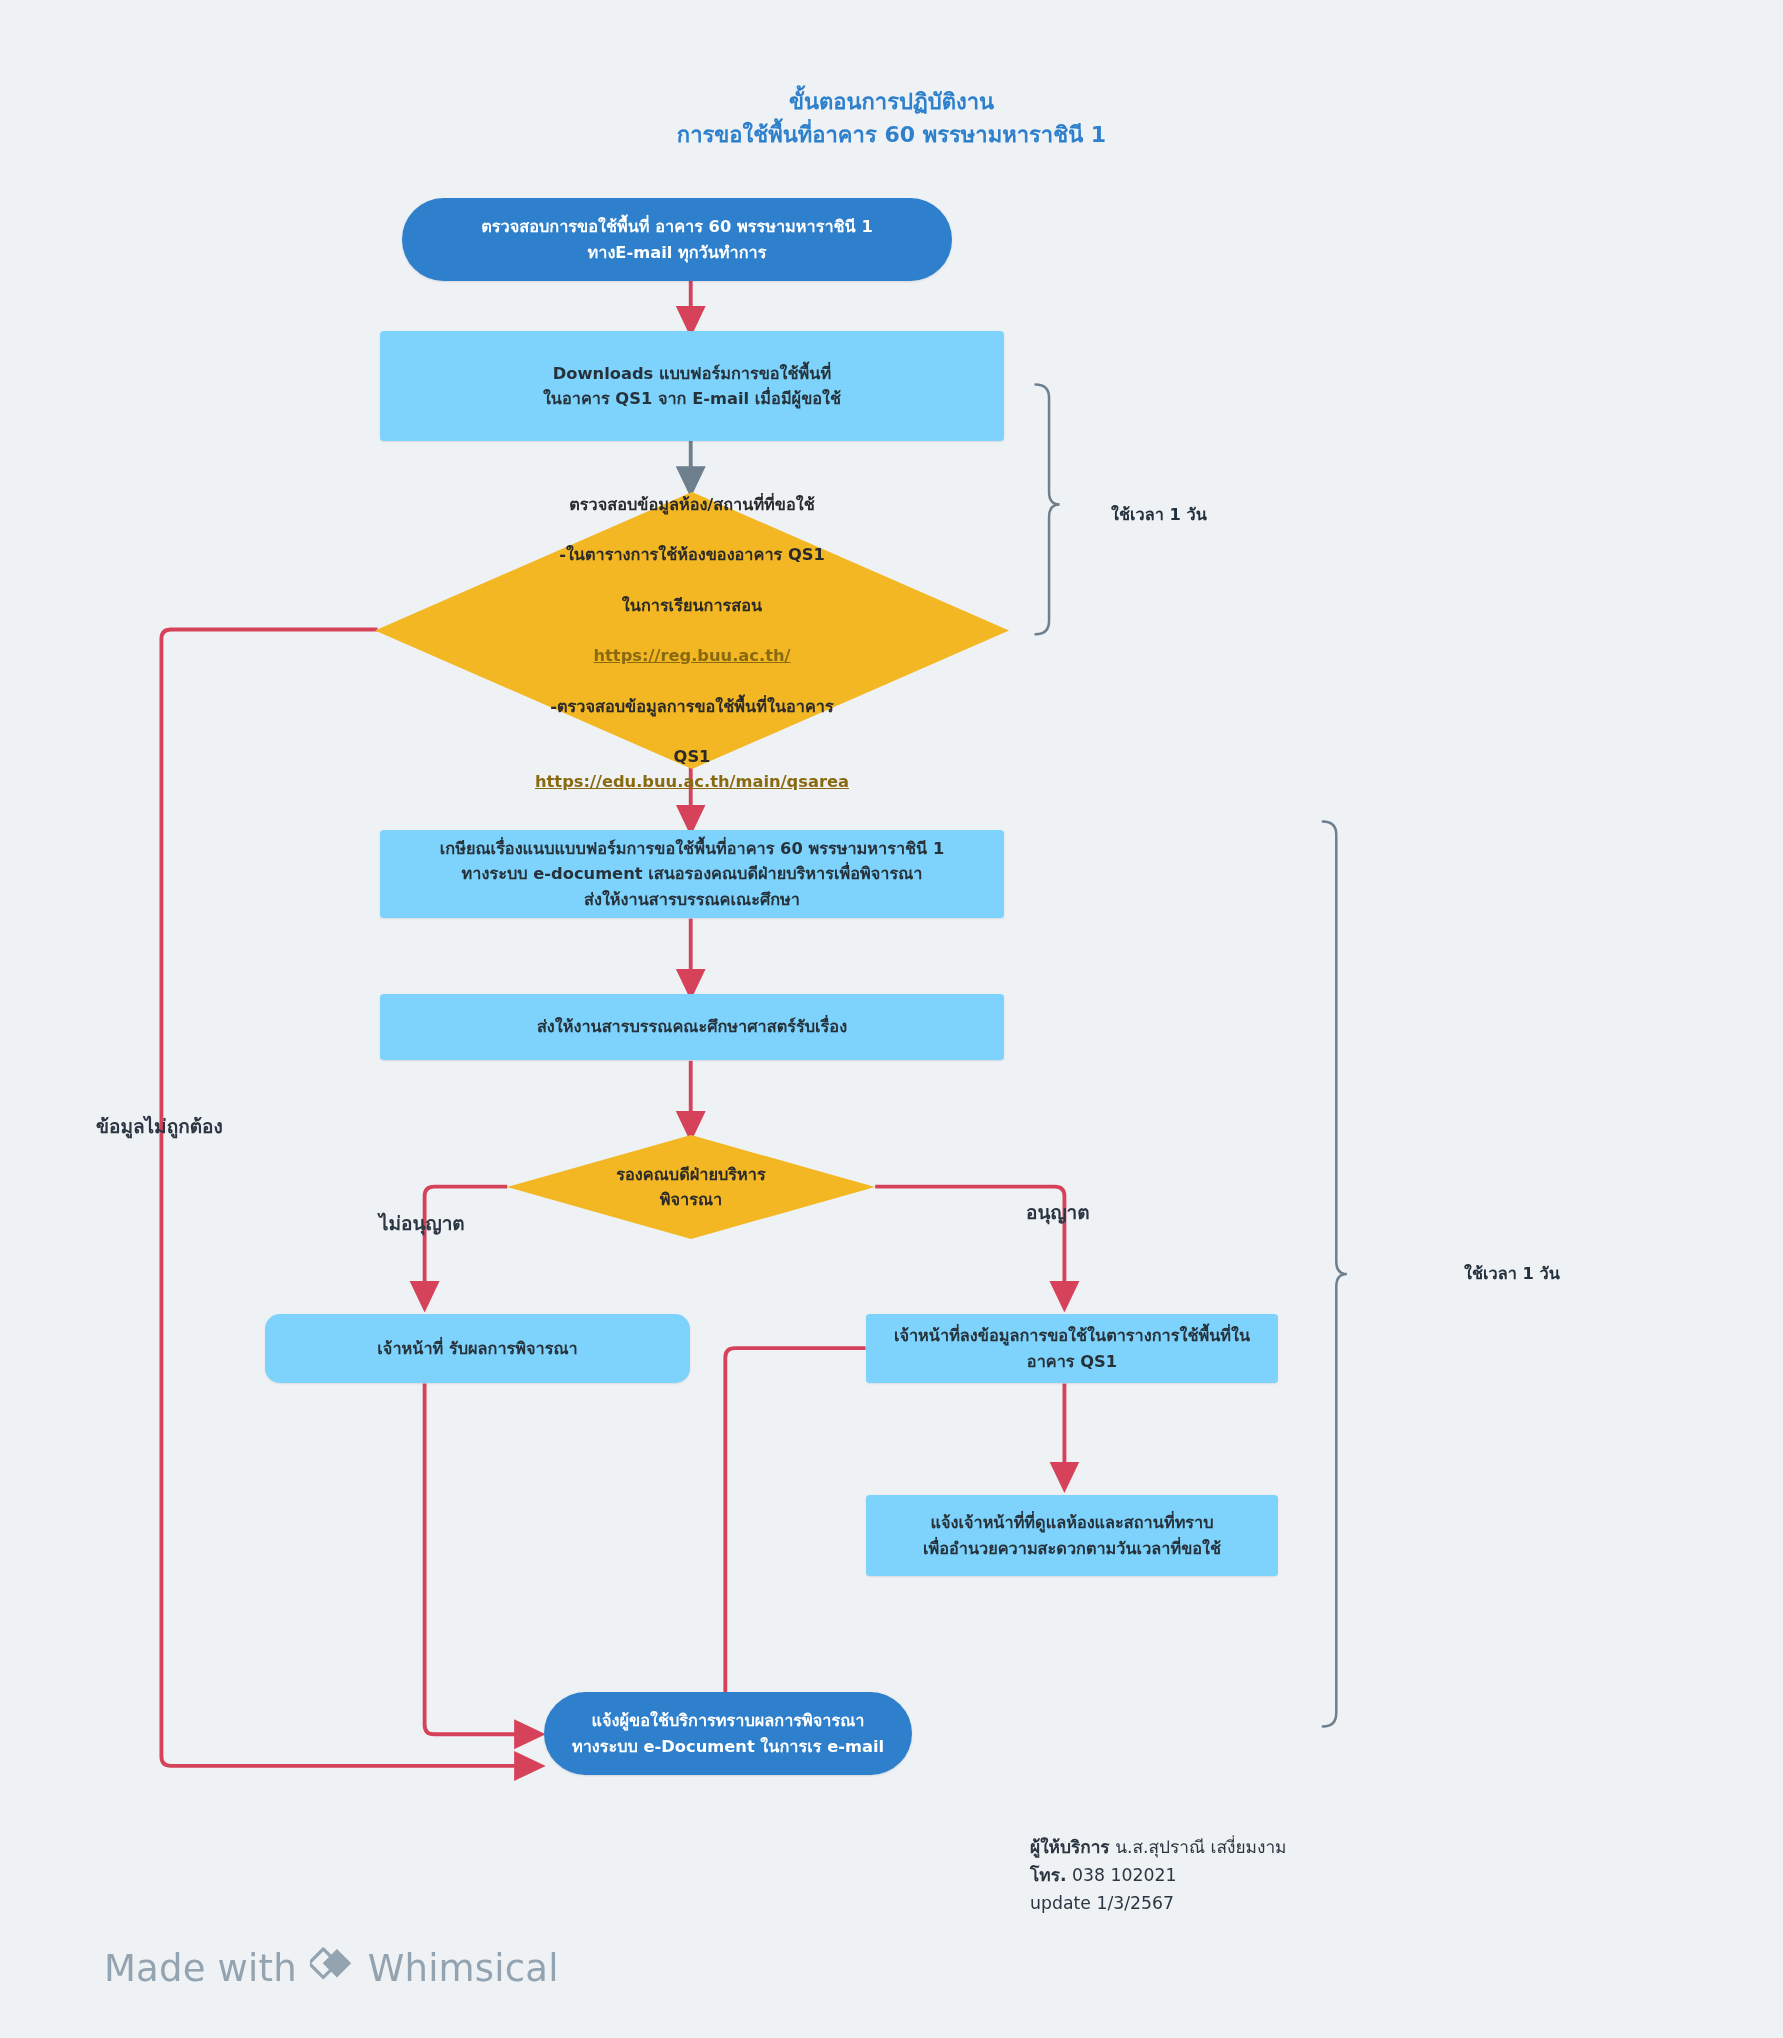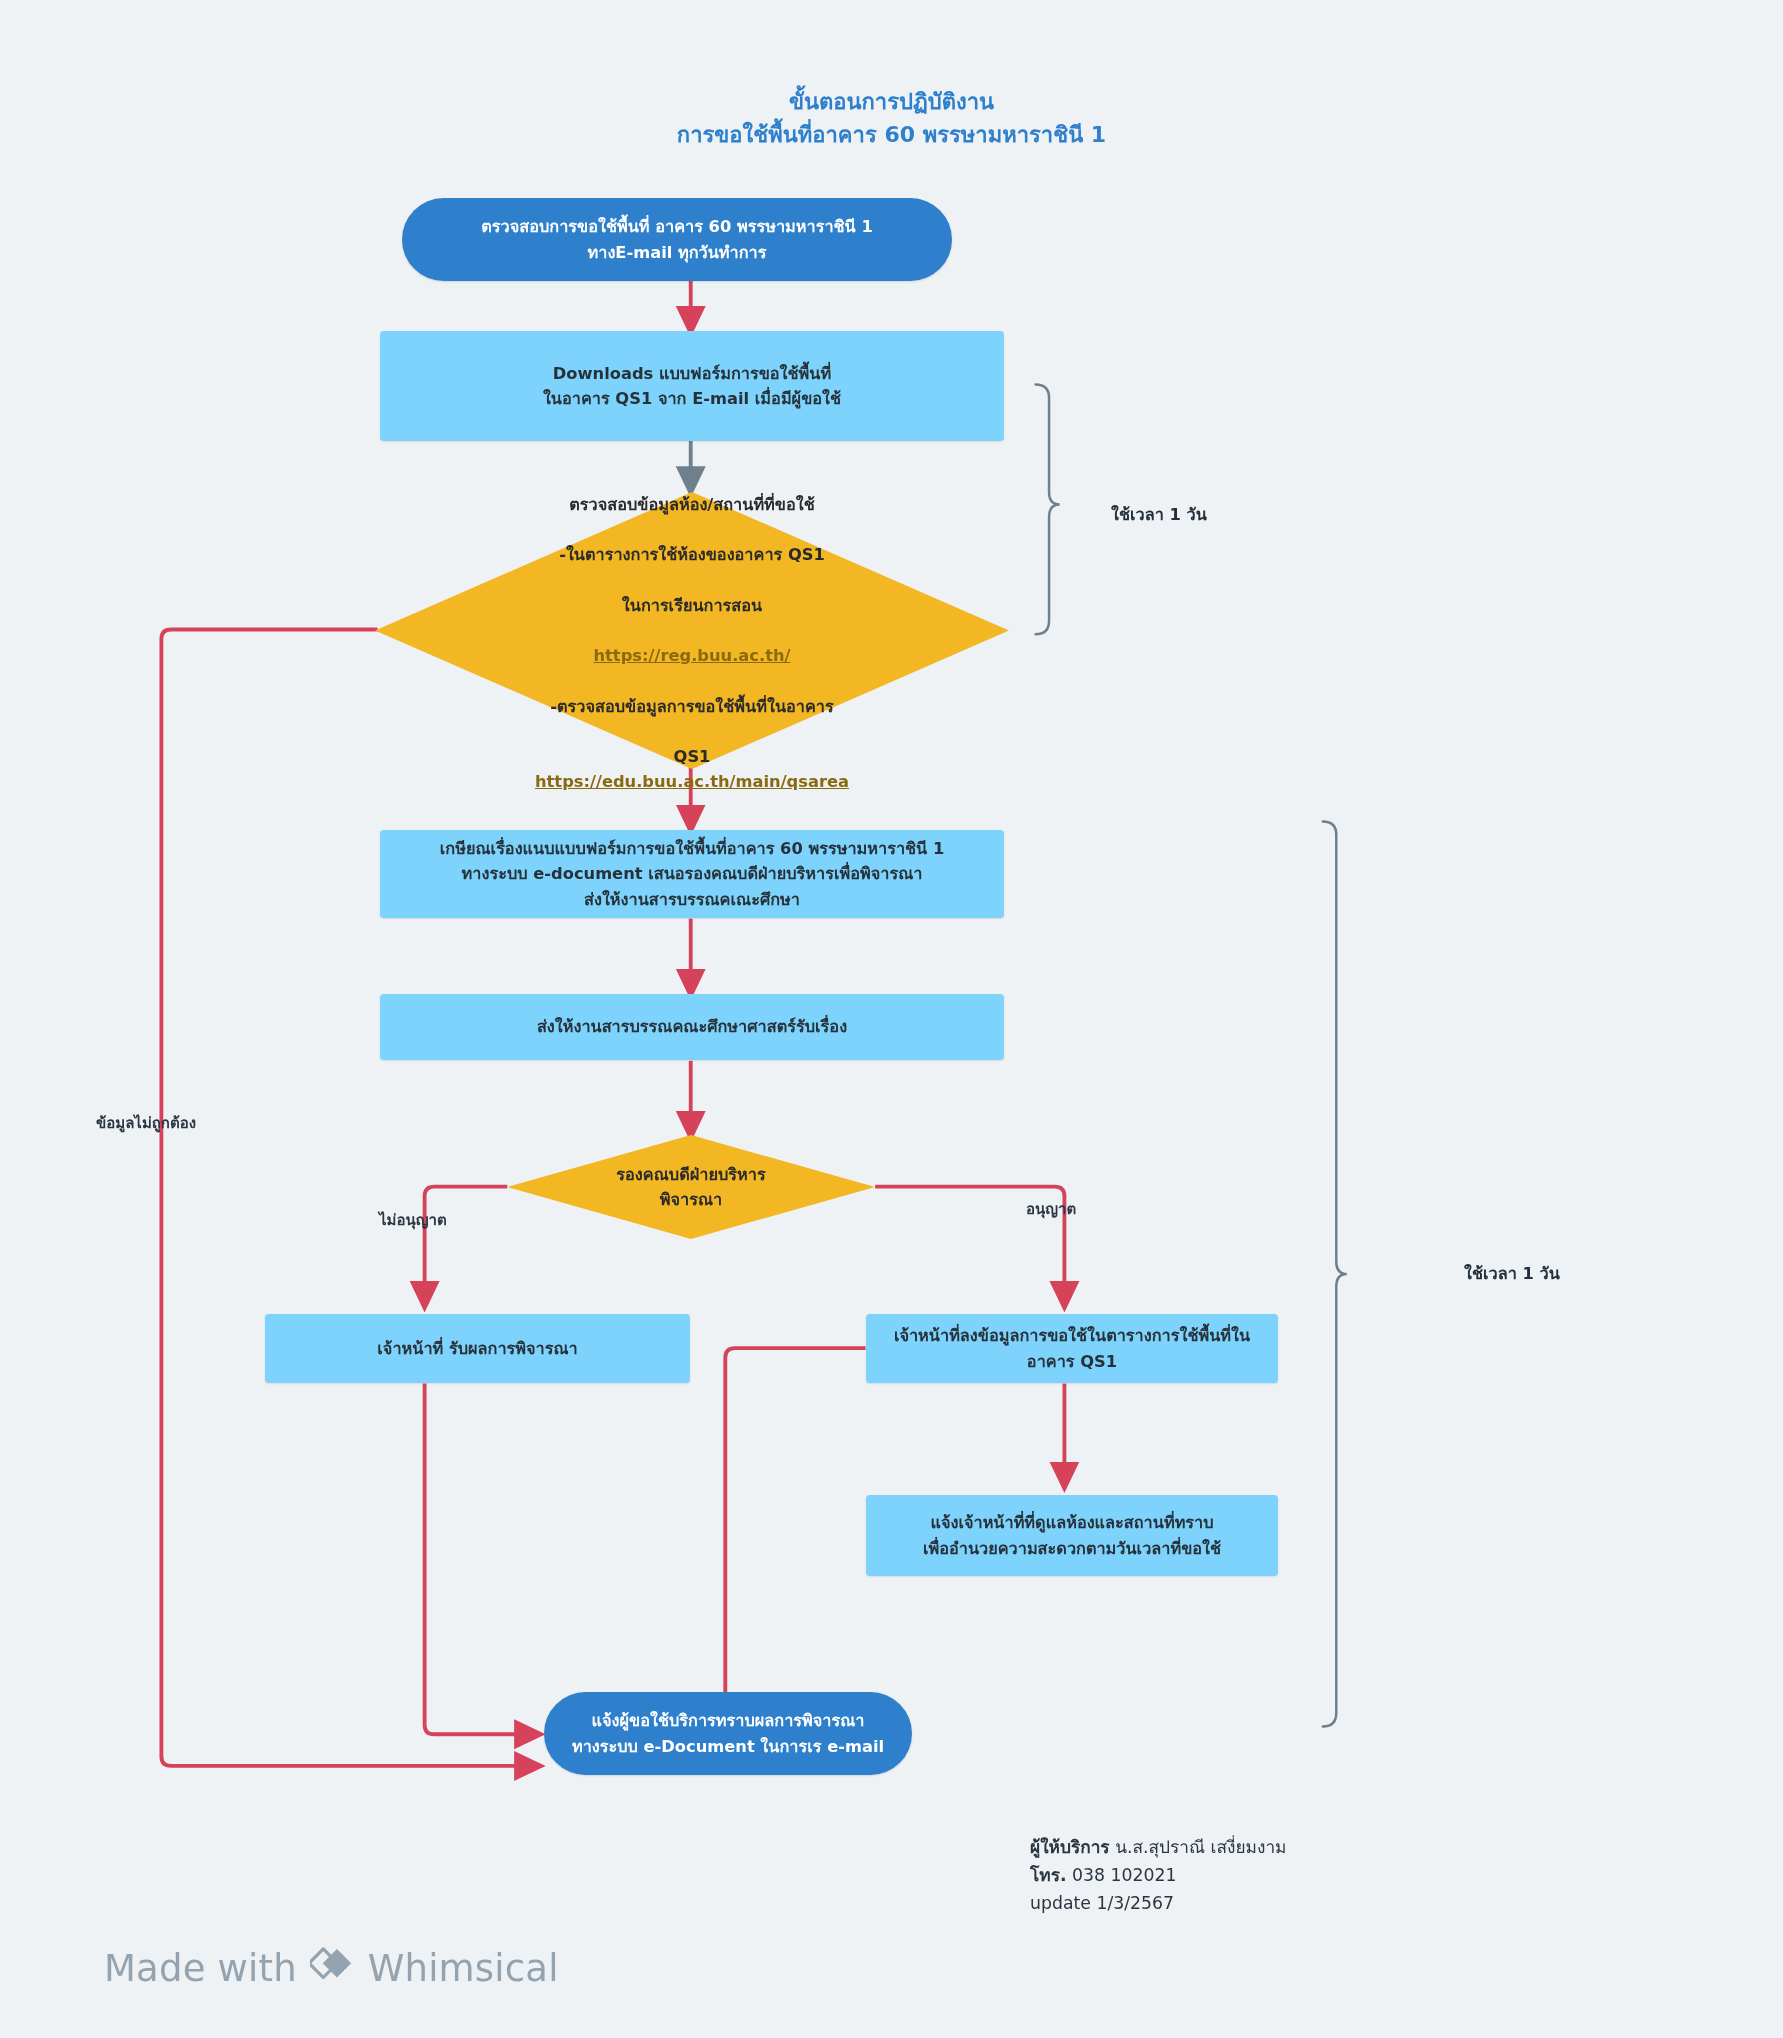"ข้อมูลไม่ถูกต้อง" .edge-label { font-size: 15px -> 19px }
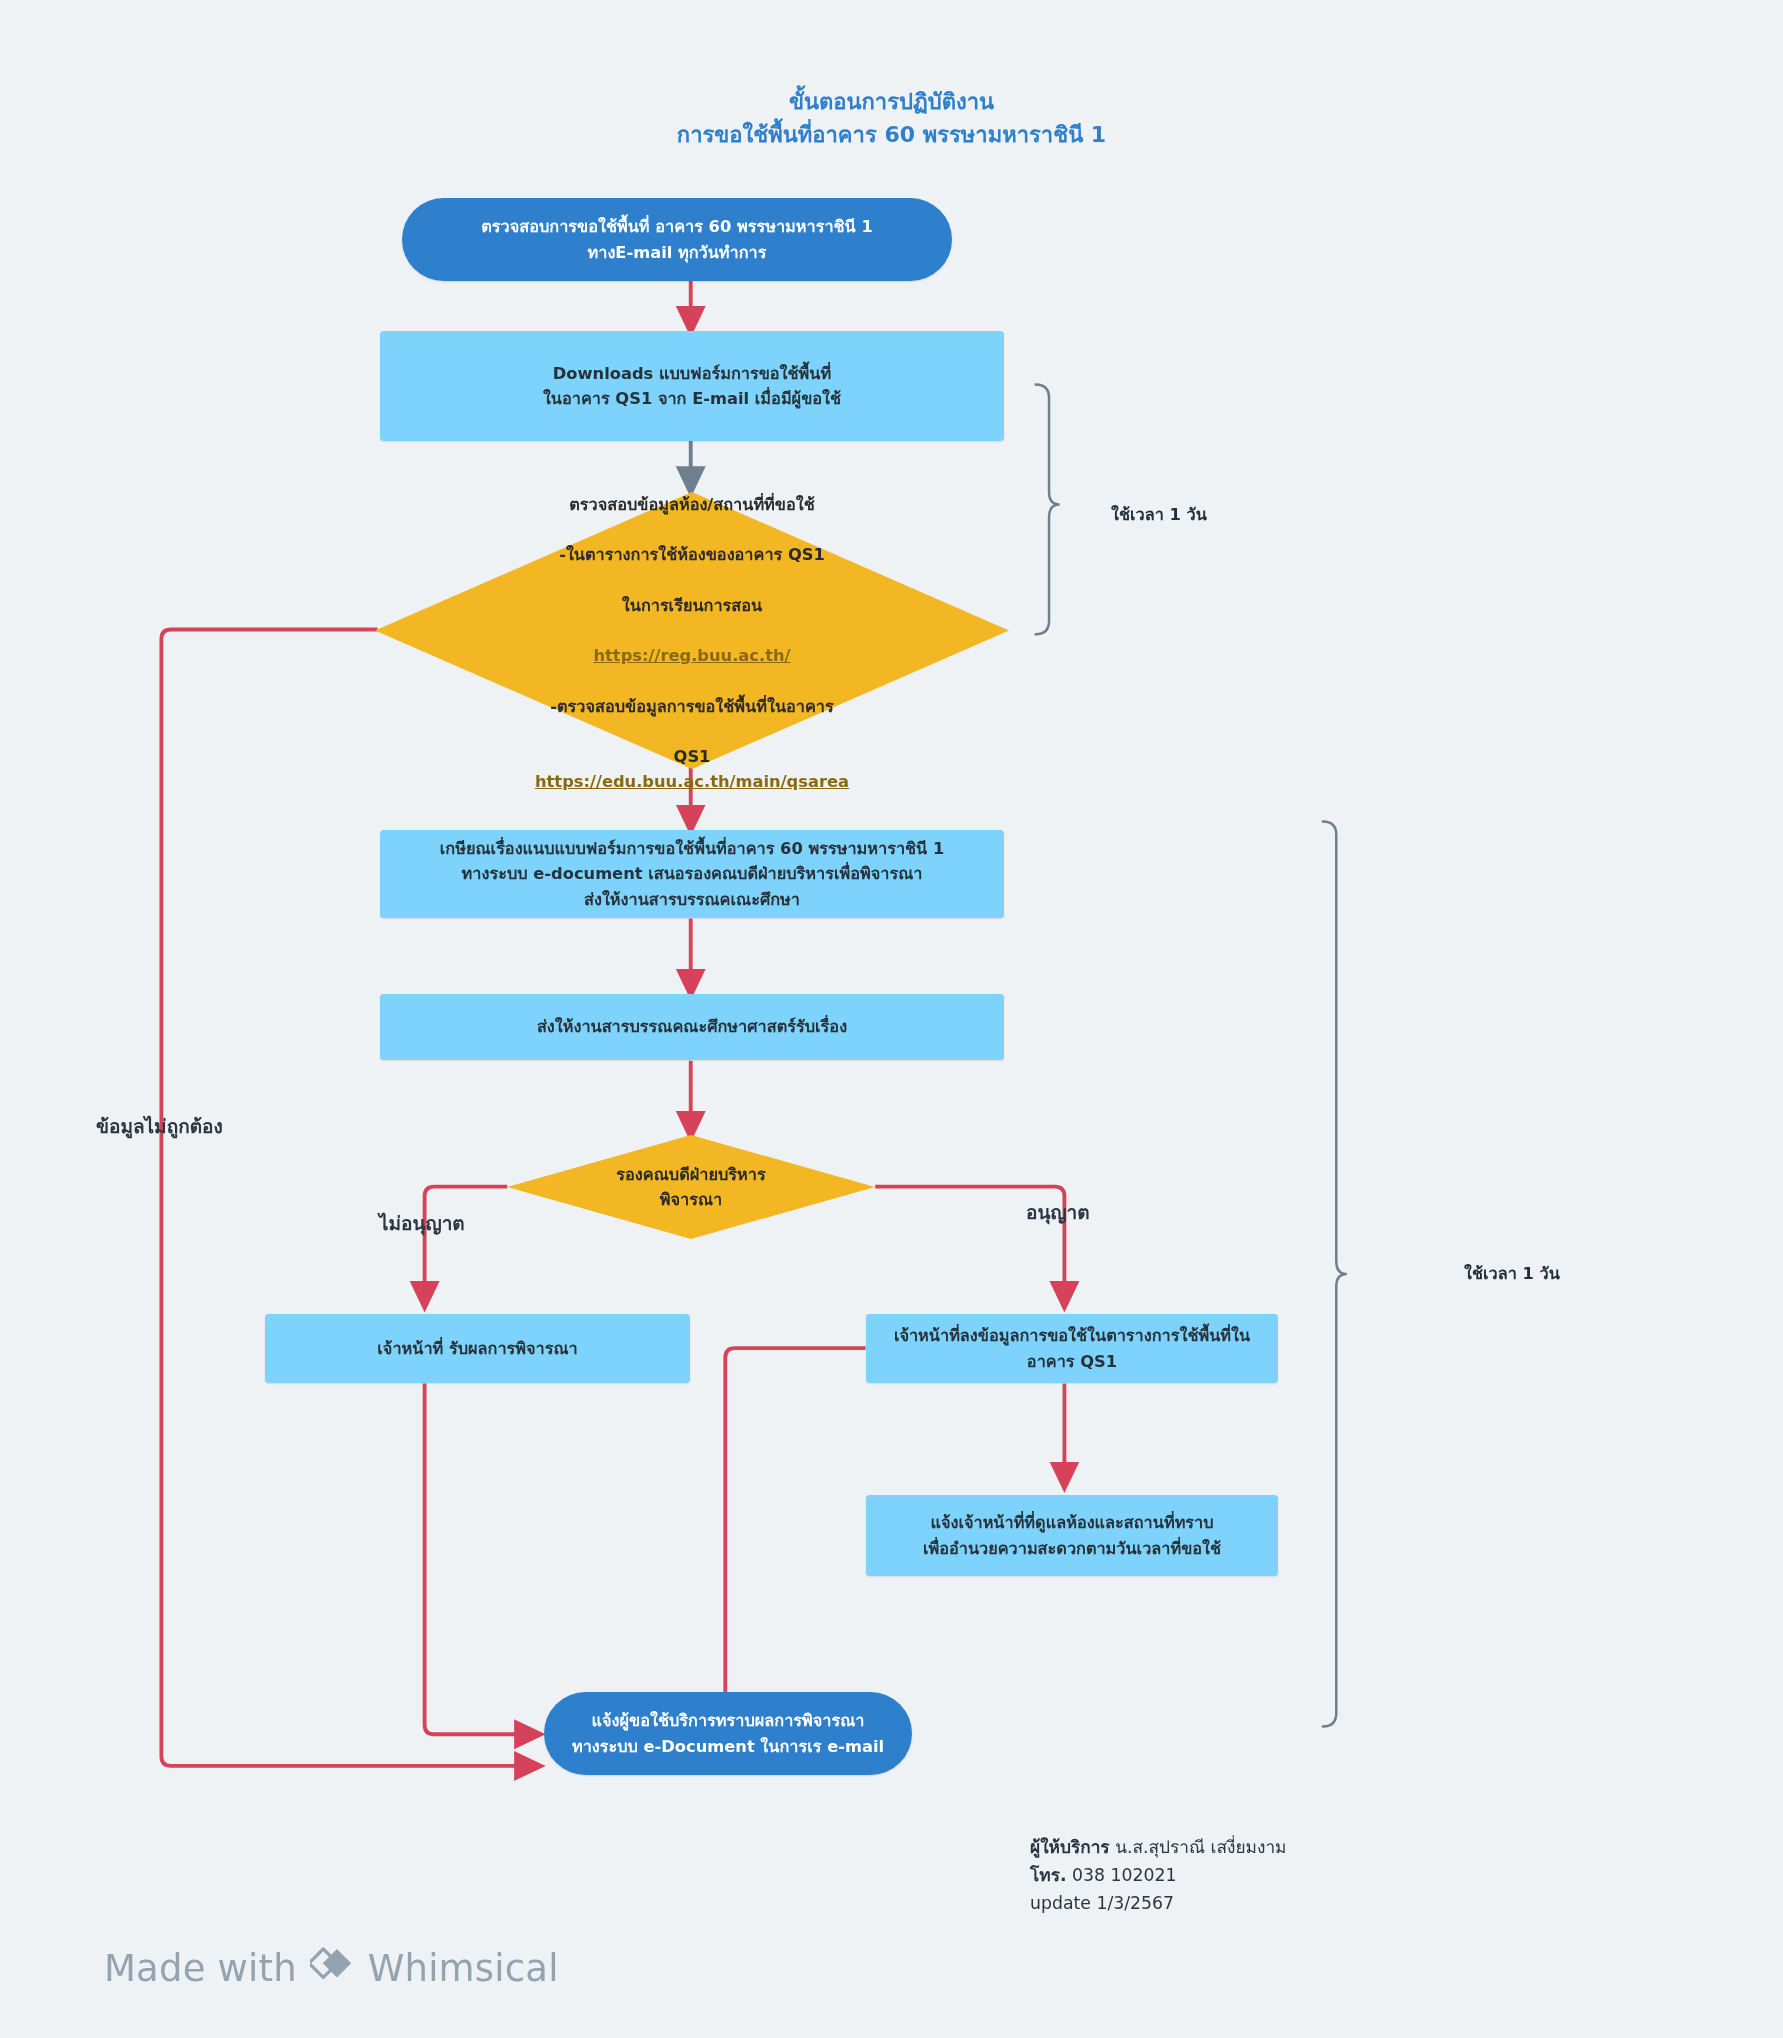"เจ้าหน้าที่ รับผลการพิจารณา" div.node { border-radius: none -> 15px }
